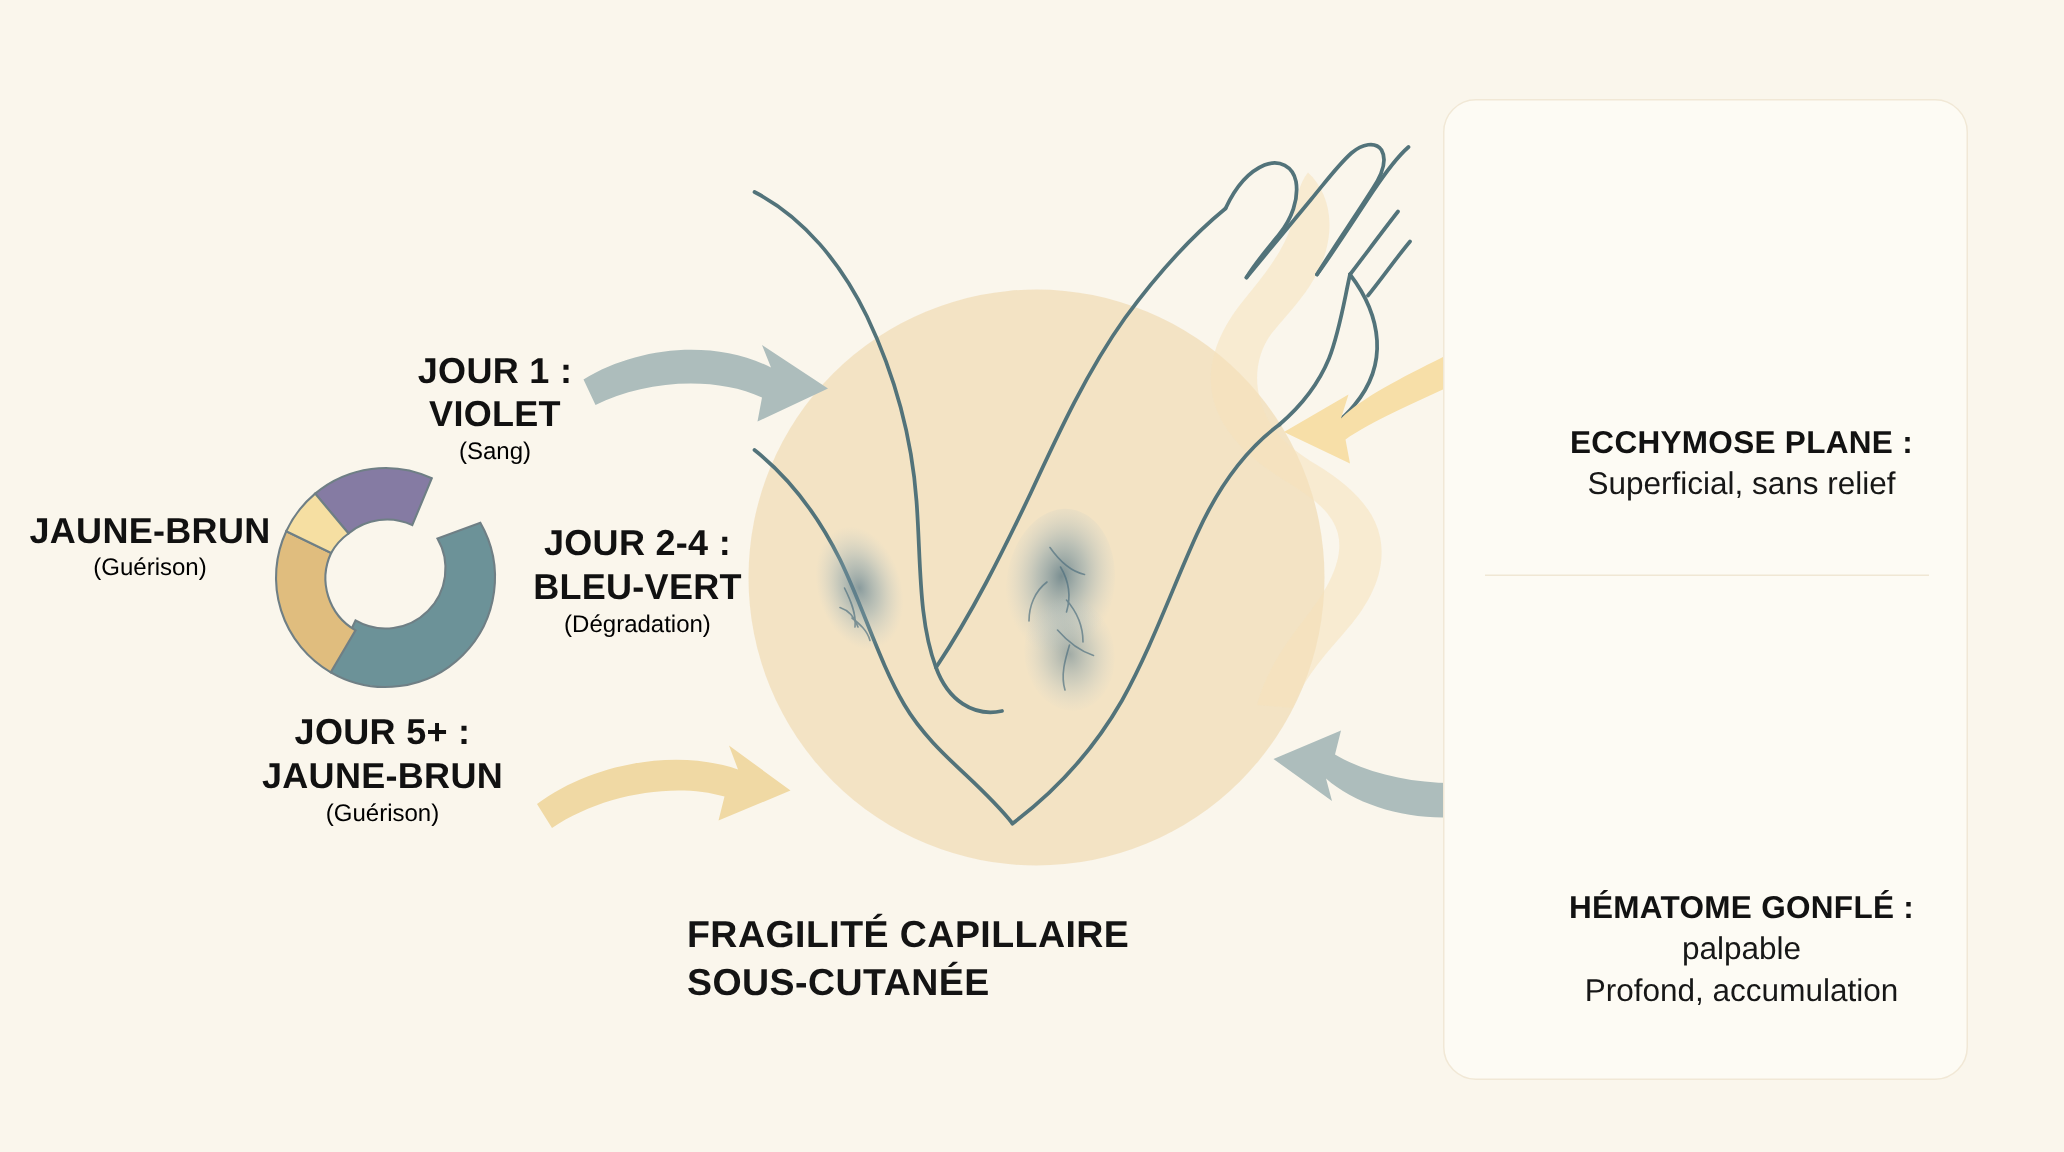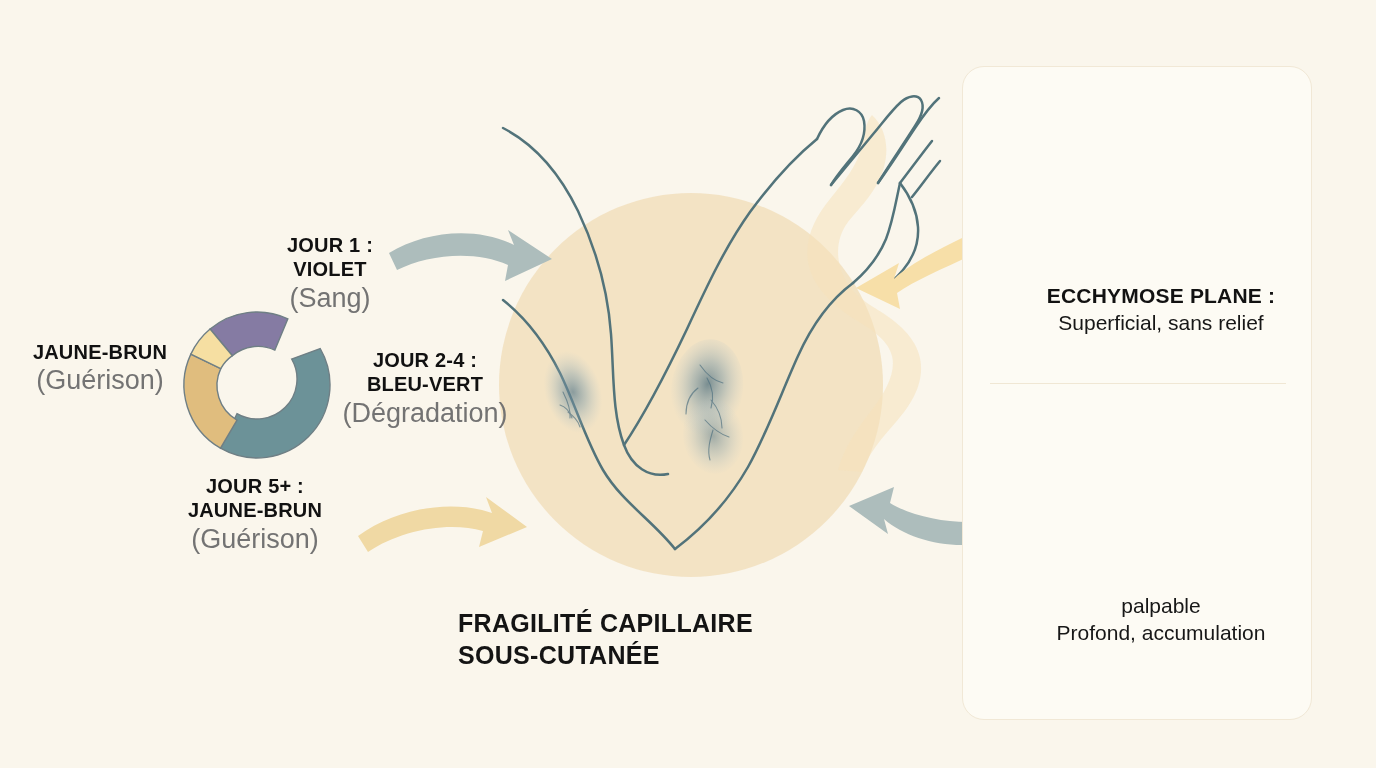"JOUR 1 :" .label .hd { font-size: 20px -> 24px }
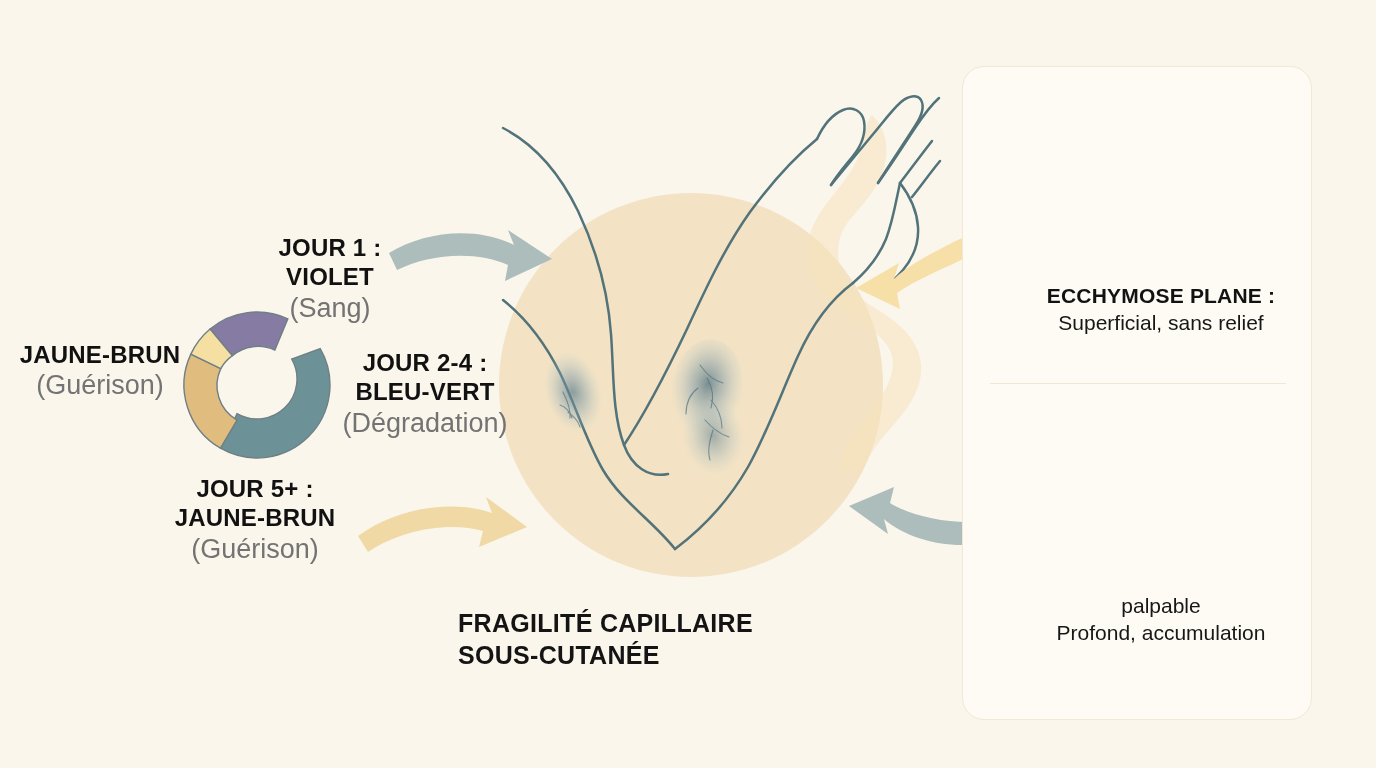"(Sang)" .label .sub { color: #737373 -> #000000; font-size: 27px -> 16px }
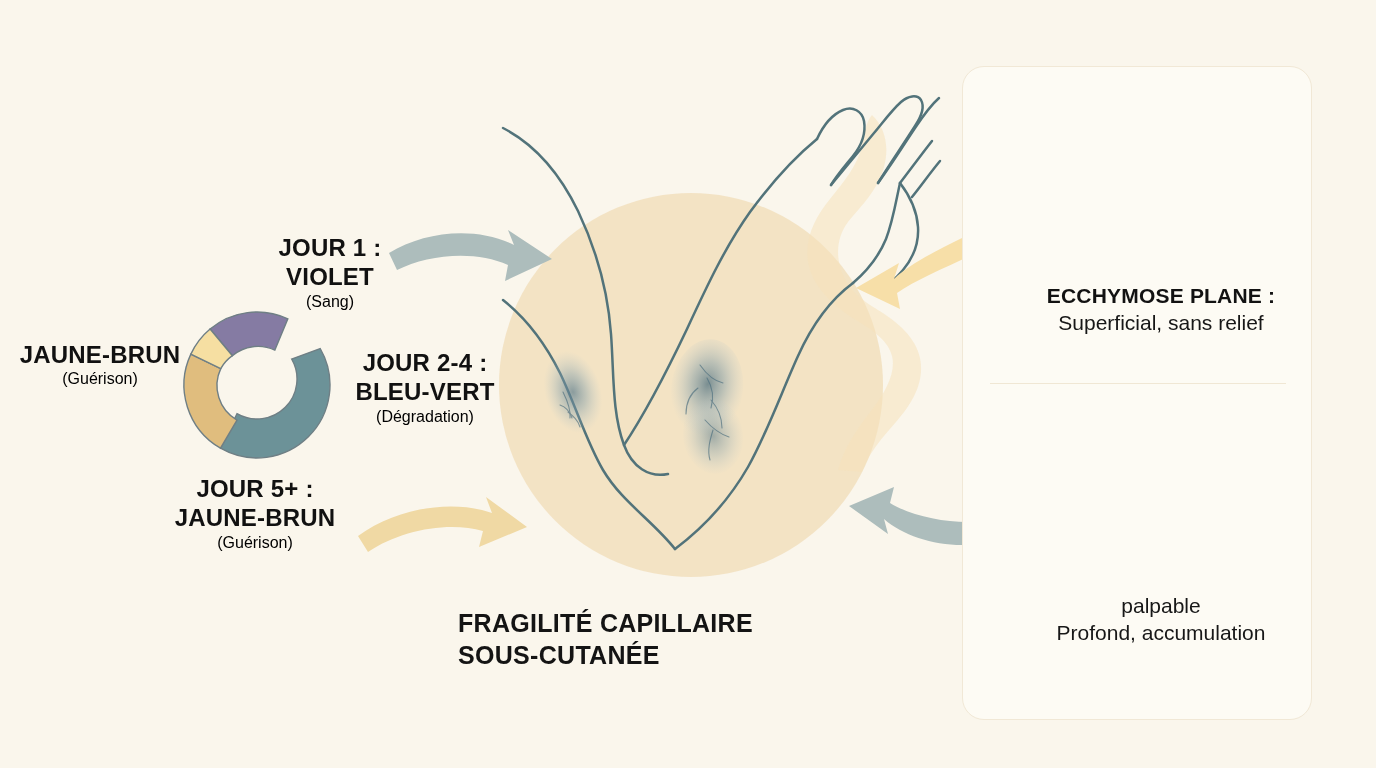"HÉMATOME GONFLÉ :" div.hd { html: none -> <div>HÉMATOME GONFLÉ :</div> }
